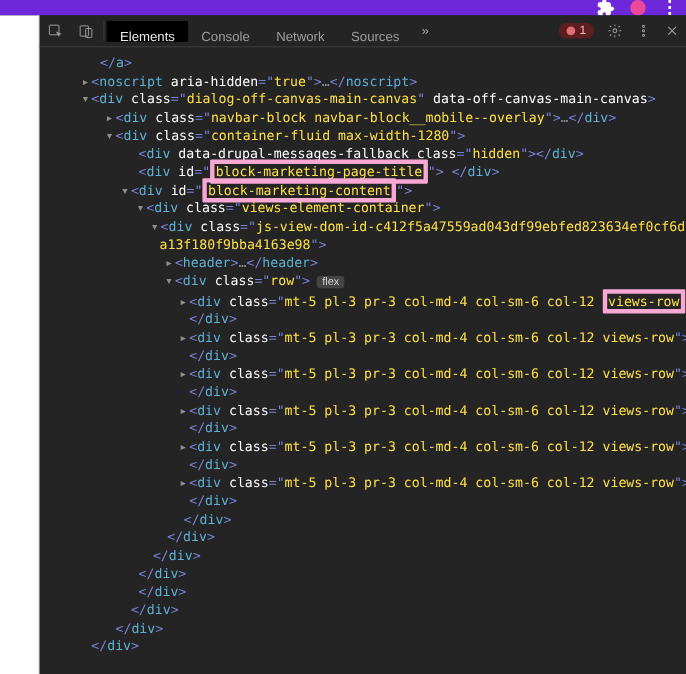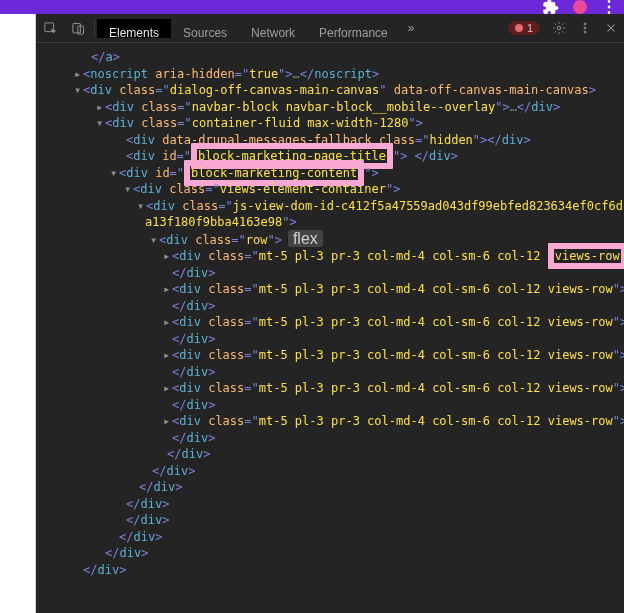"Console" div.tab { html: none -> <div>Console</div> }
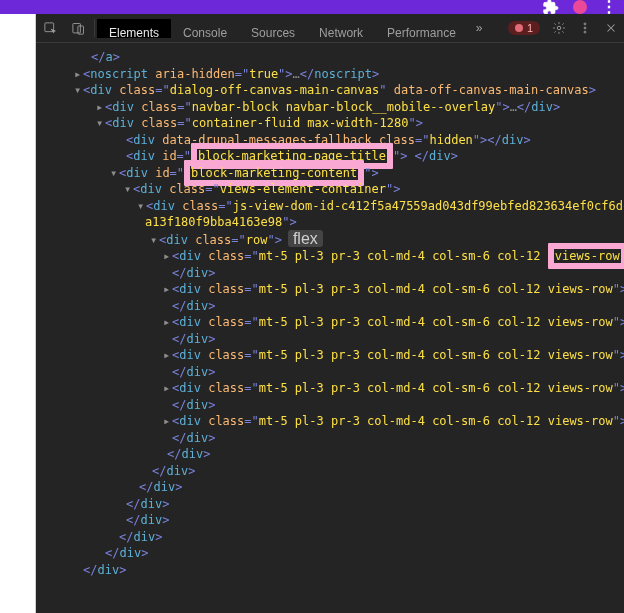"Sources" div.tab { order: before "Network" -> after "Network" }
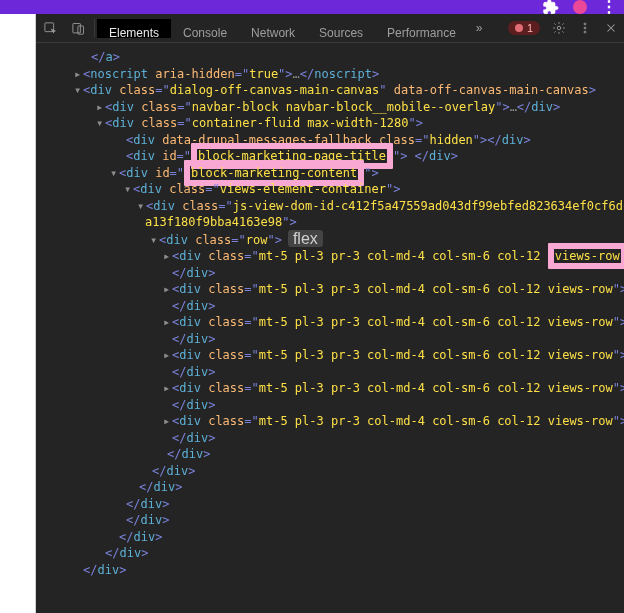"Performance" div.tab { html: <div>Performance</div> -> none }
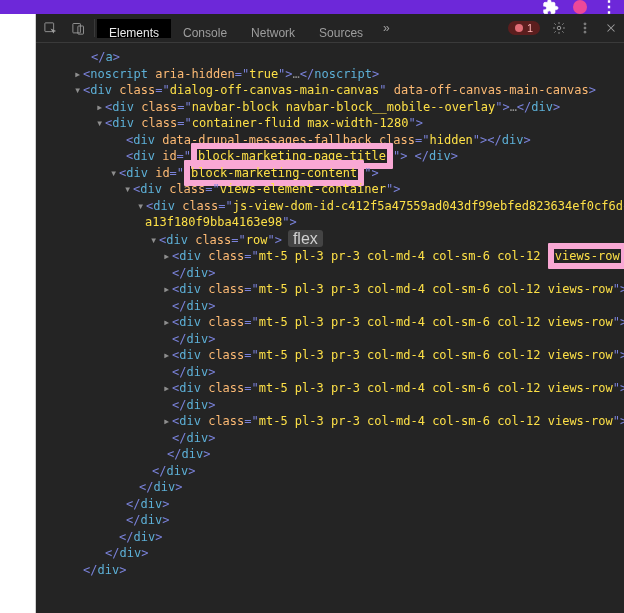"aria-hidden" .attr { color: #fdba74 -> #ffffff }
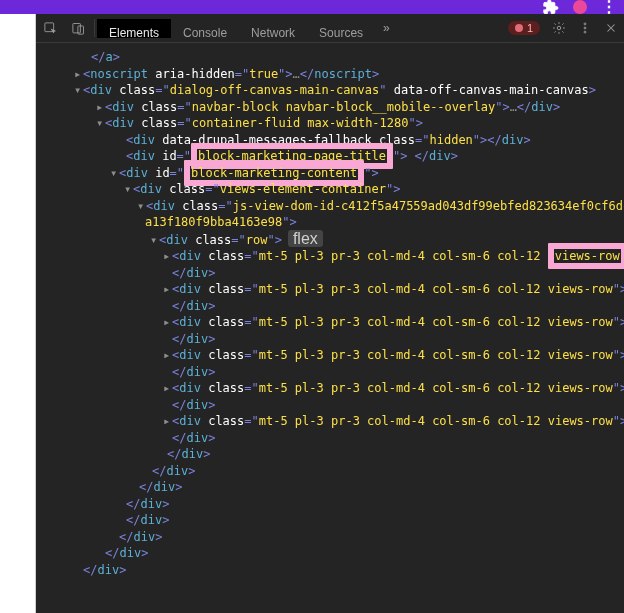"block-marketing-page-title" .hl { border: 6px solid #f9a8d4 -> 4px solid #f9a8d4 }
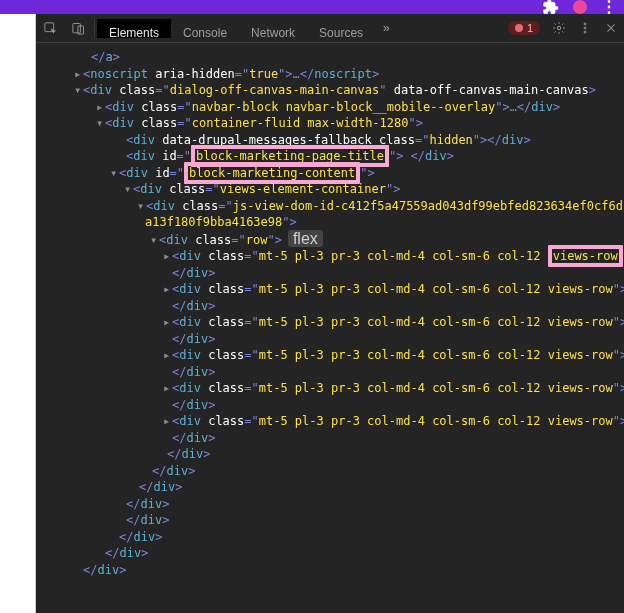"▸ <header>…</header>" div.i8 { html: none -> <div><span>▸</span><span>&lt;</span><span>header</span><span>&gt;</span><span>…</span><span>&lt;/</span><span>header</span><span>&gt;</span></div> }
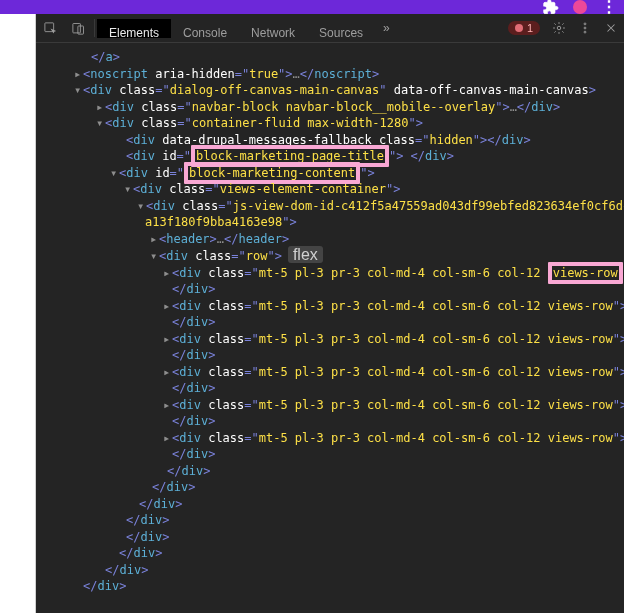"flex" .badge { font-size: 16px -> 10px }
